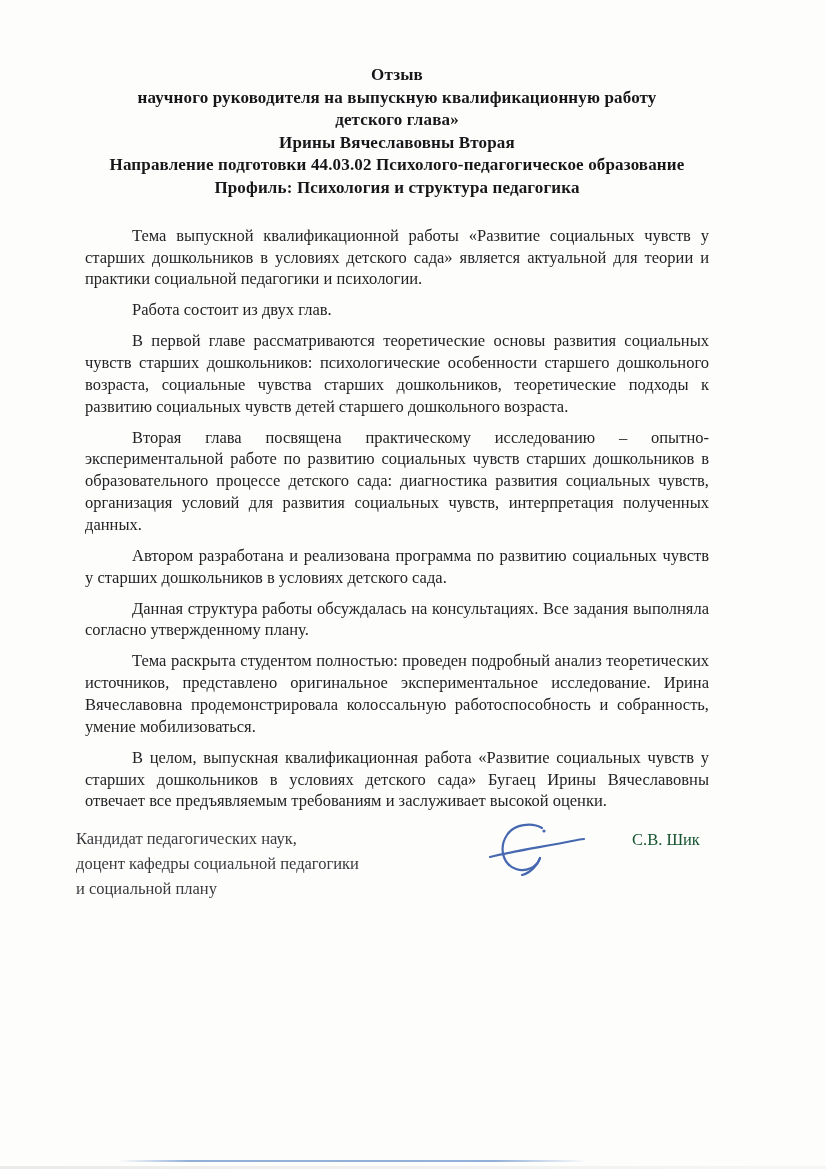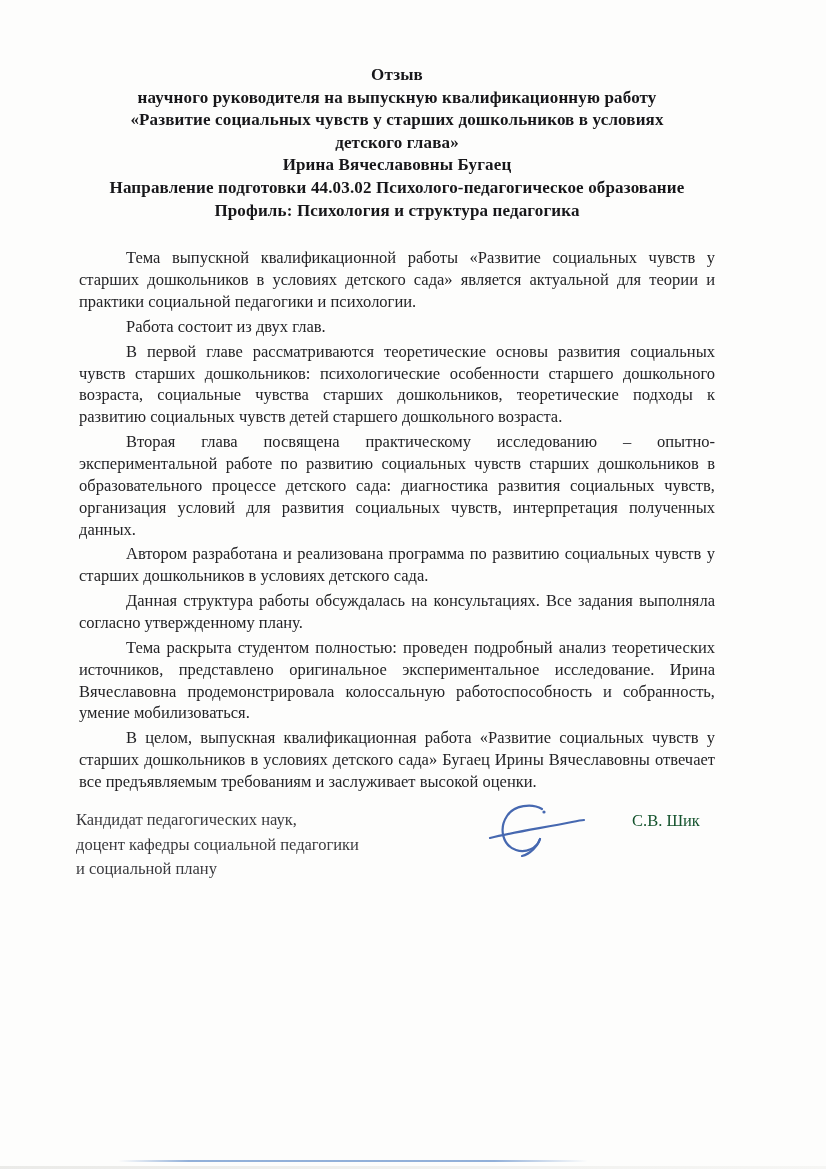"«Развитие социальных чувств у старших" div.title-line { html: <div>«Развитие социальных чувств у старших дошкольников в условиях</div> -> none }
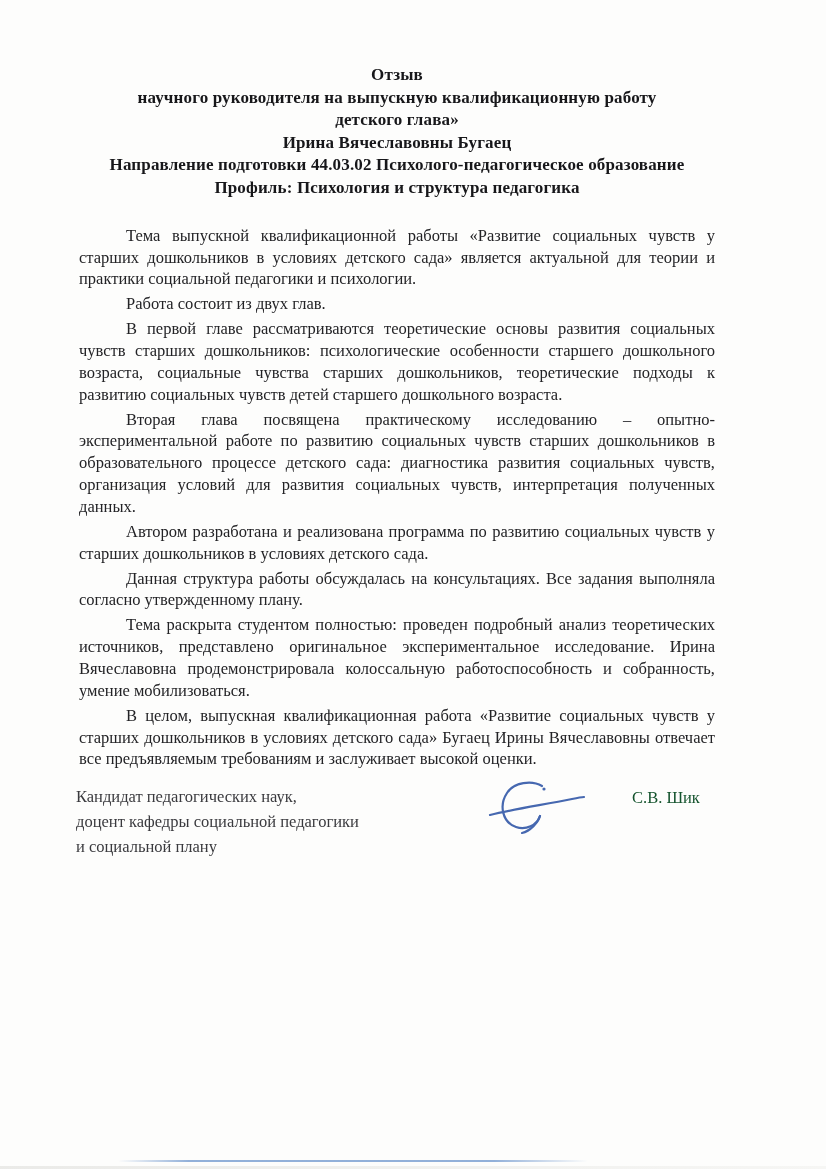"Ирина Вячеславовны Бугаец" div.title-line { text: Ирина Вячеславовны Бугаец -> Ирины Вячеславовны Вторая }
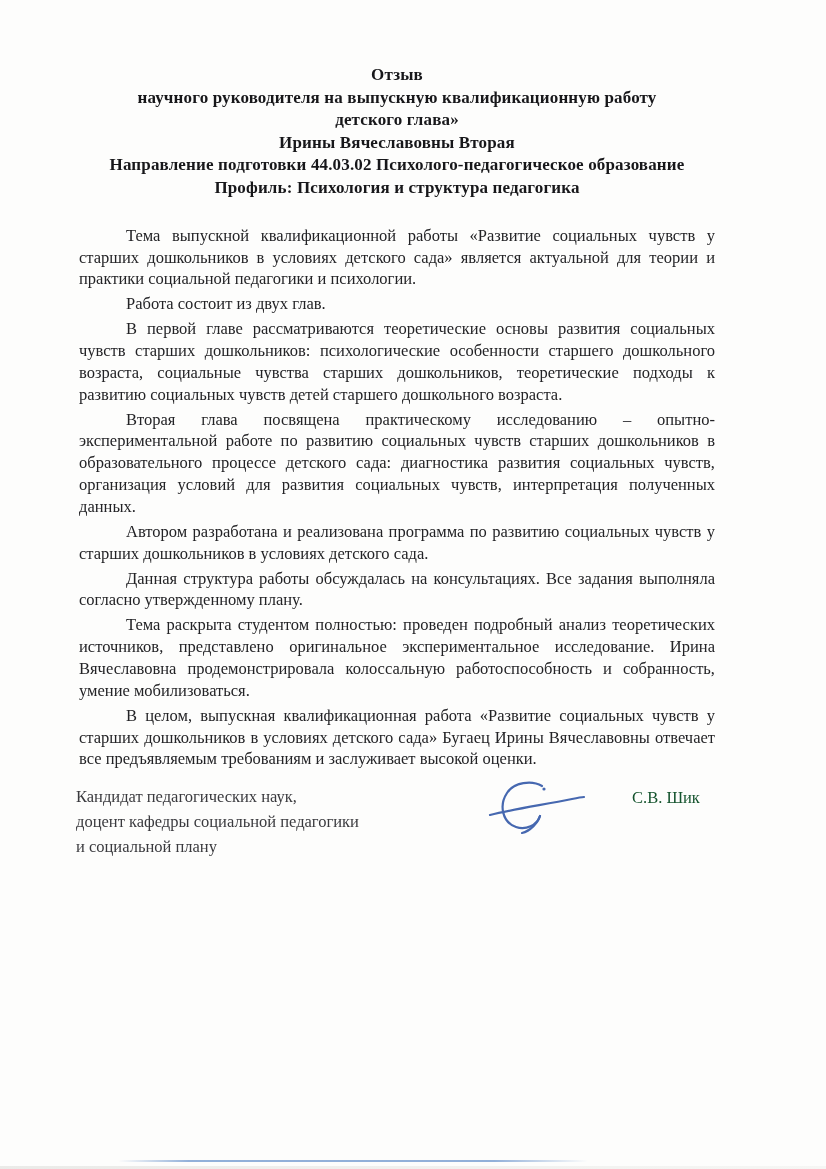"Тема выпускной квалификационной работы" .body-block p { margin: 3px -> 9px }
